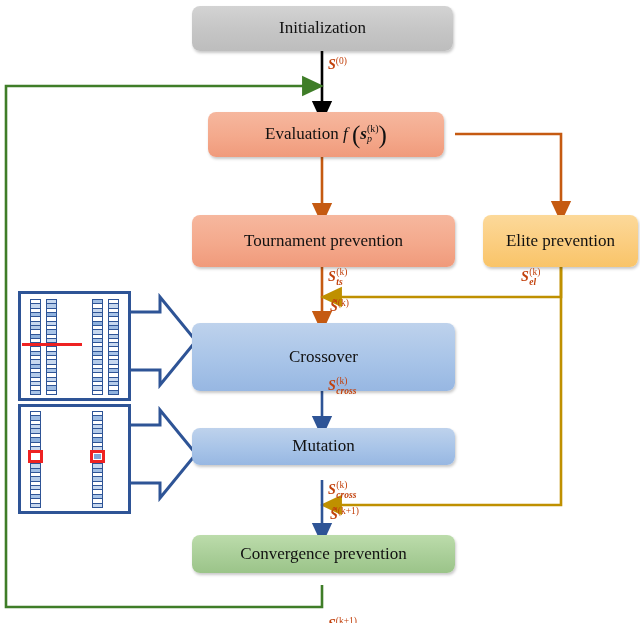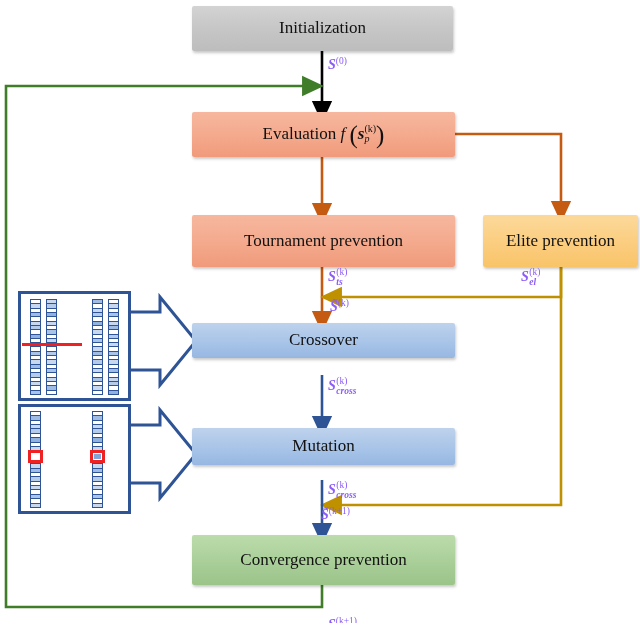"Initialization" .node { border-radius: 2px -> 8px }
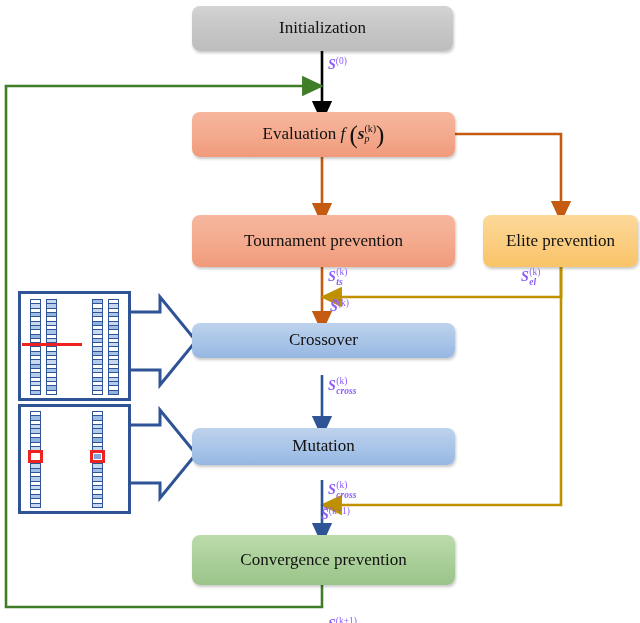"S(0)" .edge-label { color: #8b5cf6 -> #c2410c }
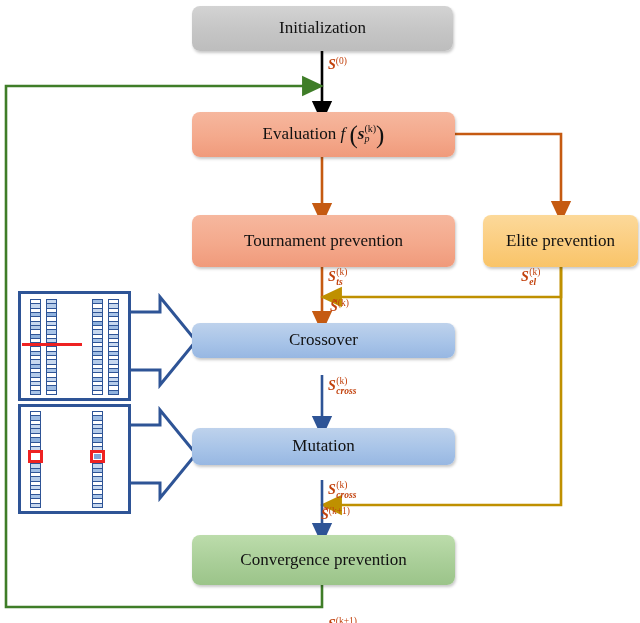"Evaluation f (s" div.node { left: 192px -> 208px; width: 263px -> 236px }
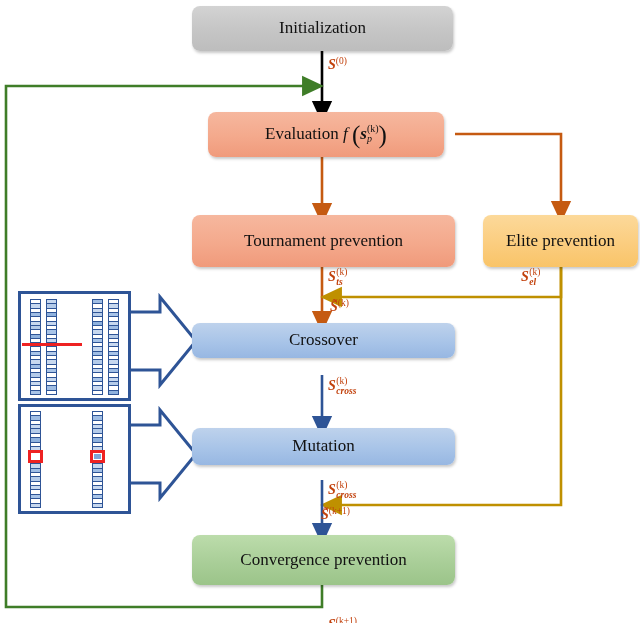"Crossover" div.node { height: 35px -> 68px }
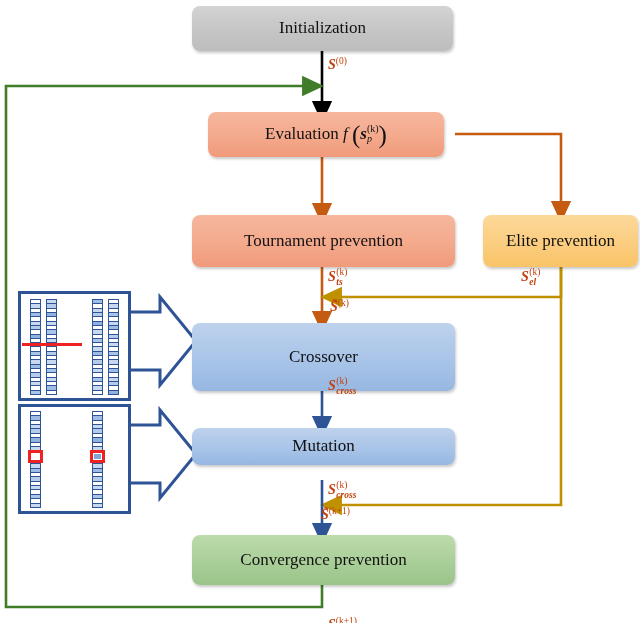"S̃(k+1)" div.edge-label { left: 321px -> 330px }
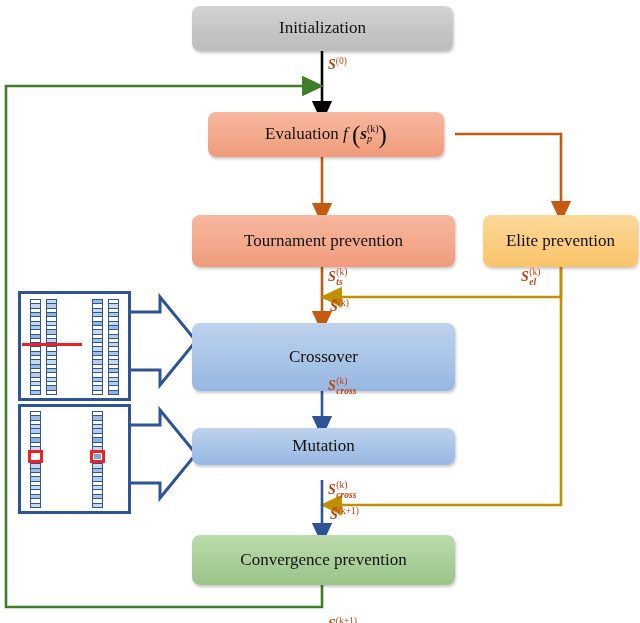"Convergence prevention" div.node { height: 50px -> 38px }
